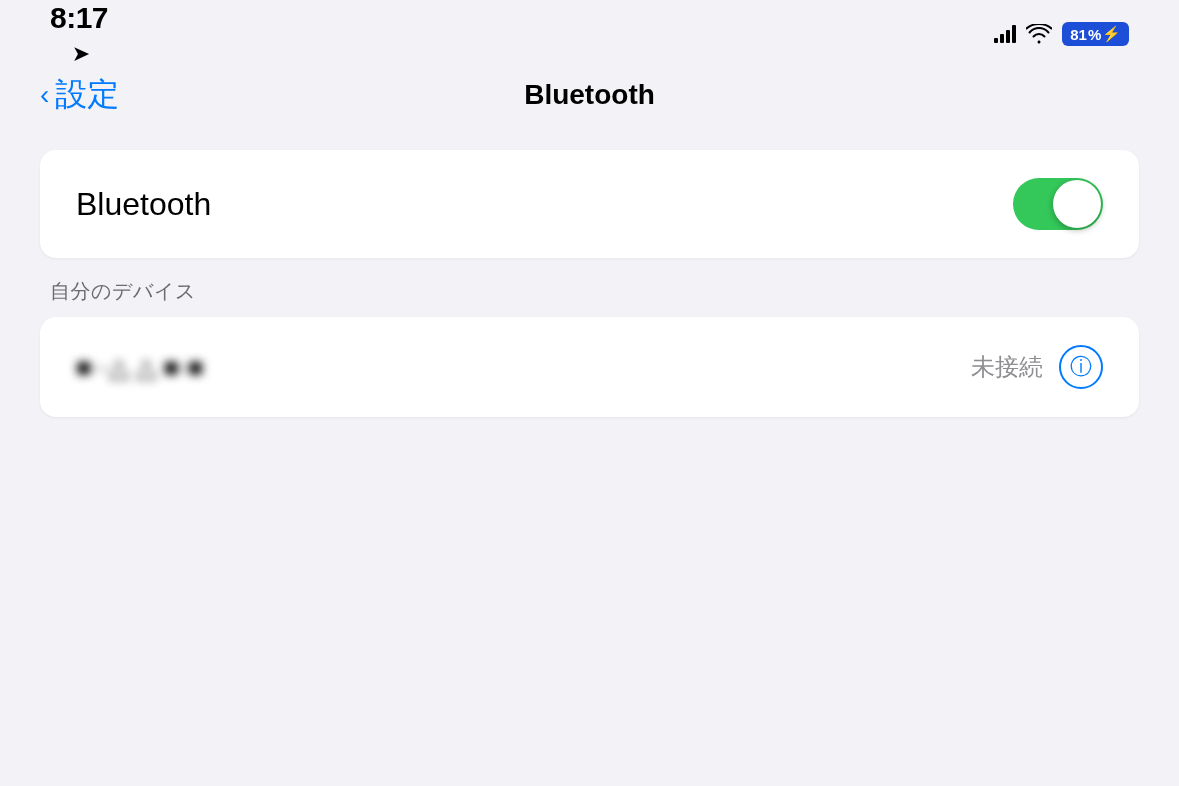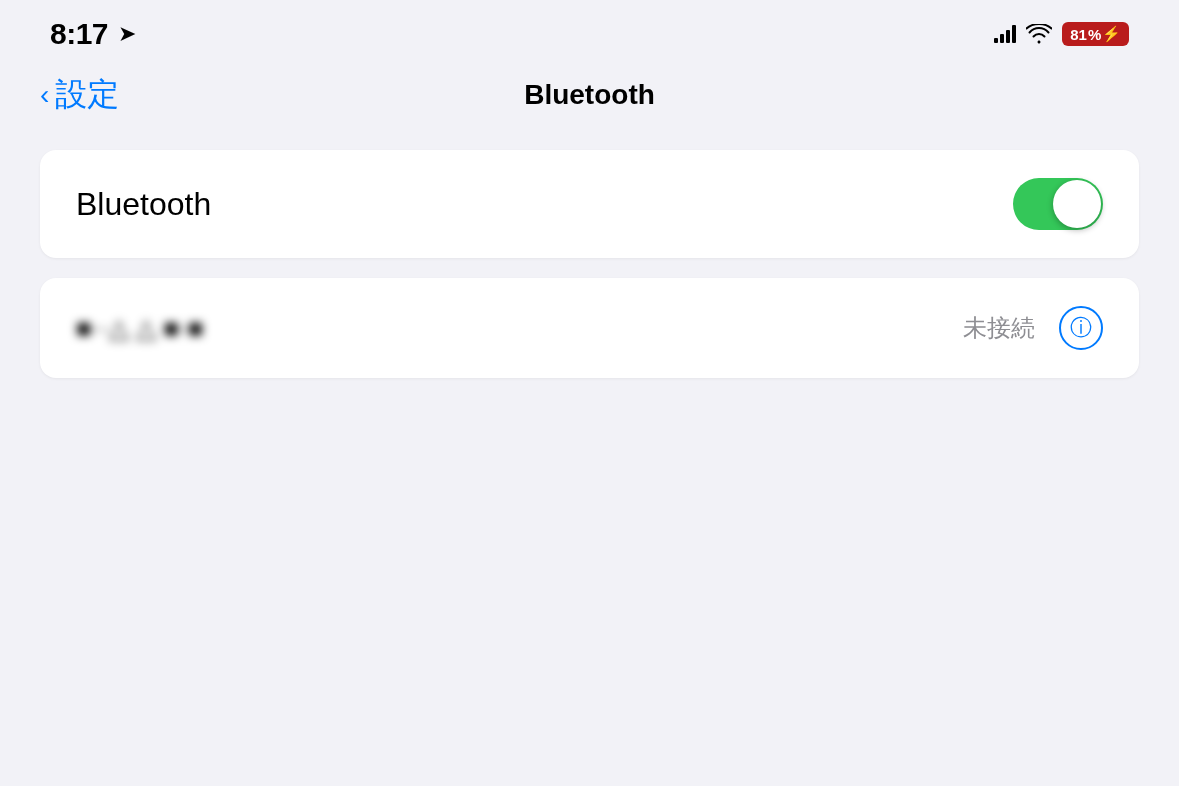"8:17" div { flex-direction: none -> column }
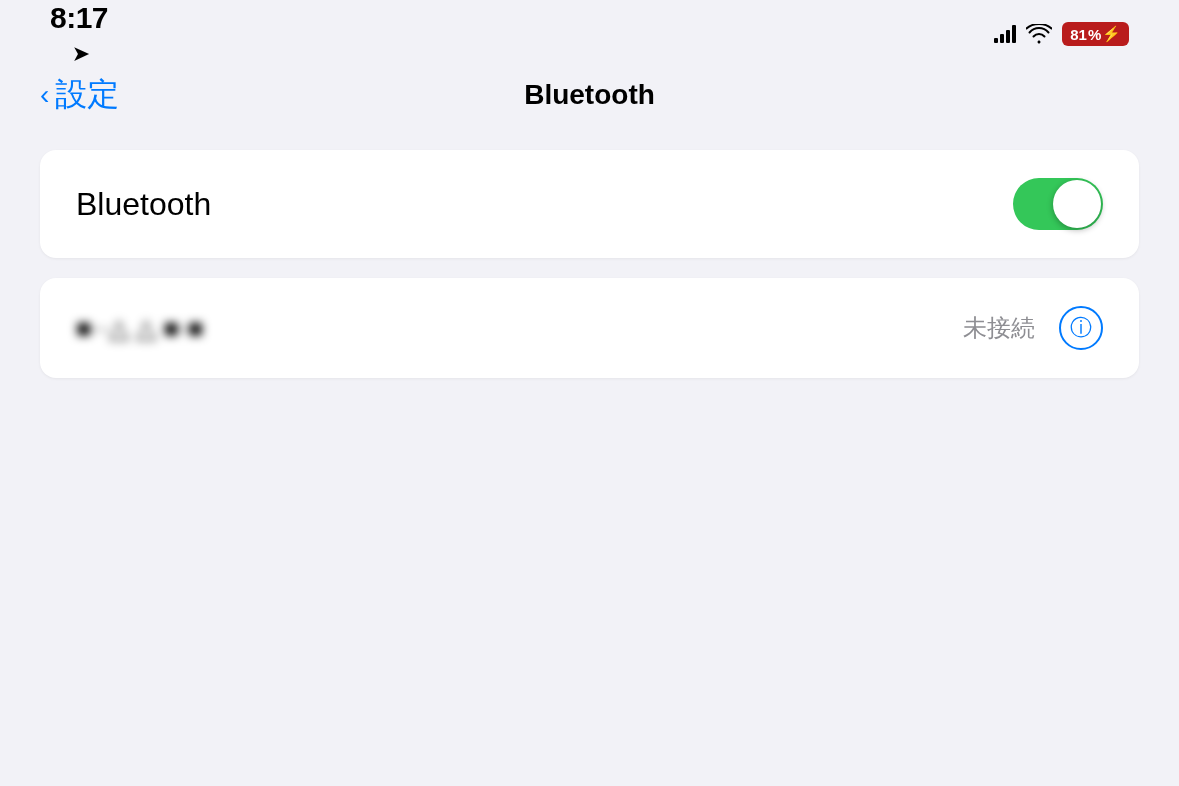"81" .battery-badge { background: #b91c1c -> #1d4ed8 }
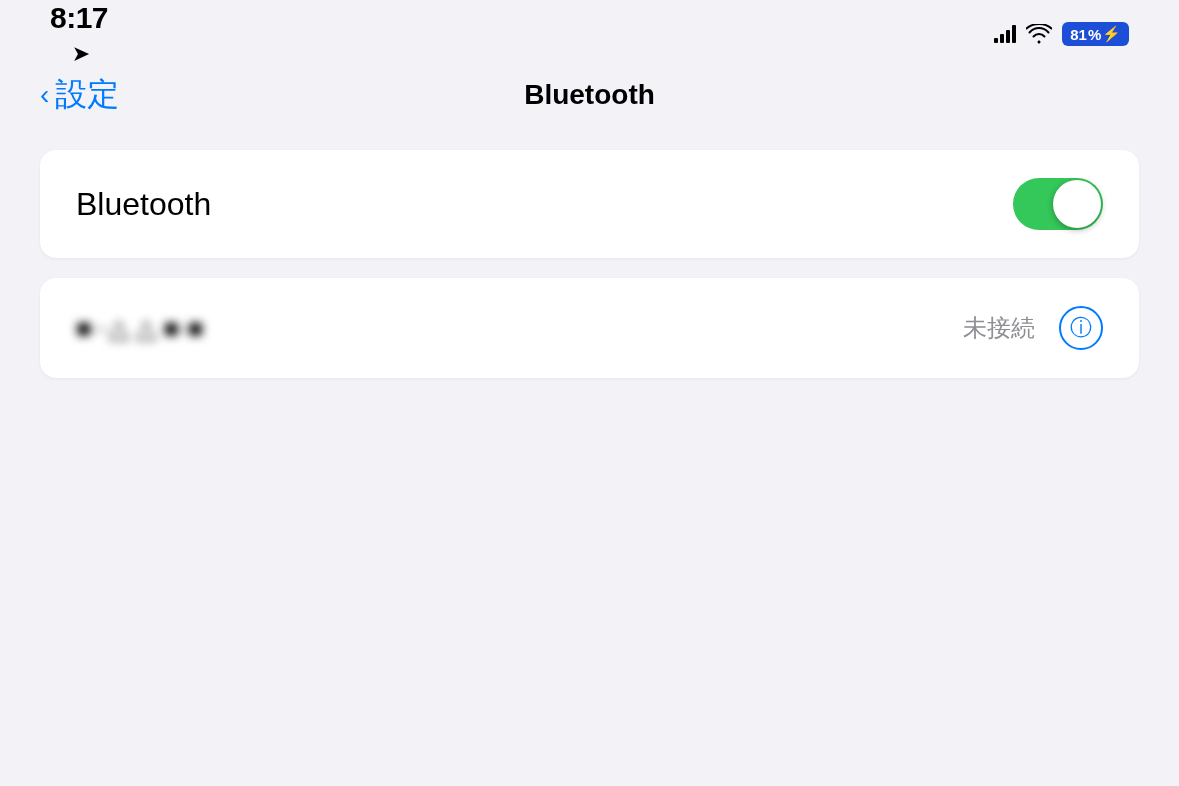"自分のデバイス" div.section-header { html: none -> <div>自分のデバイス</div> }
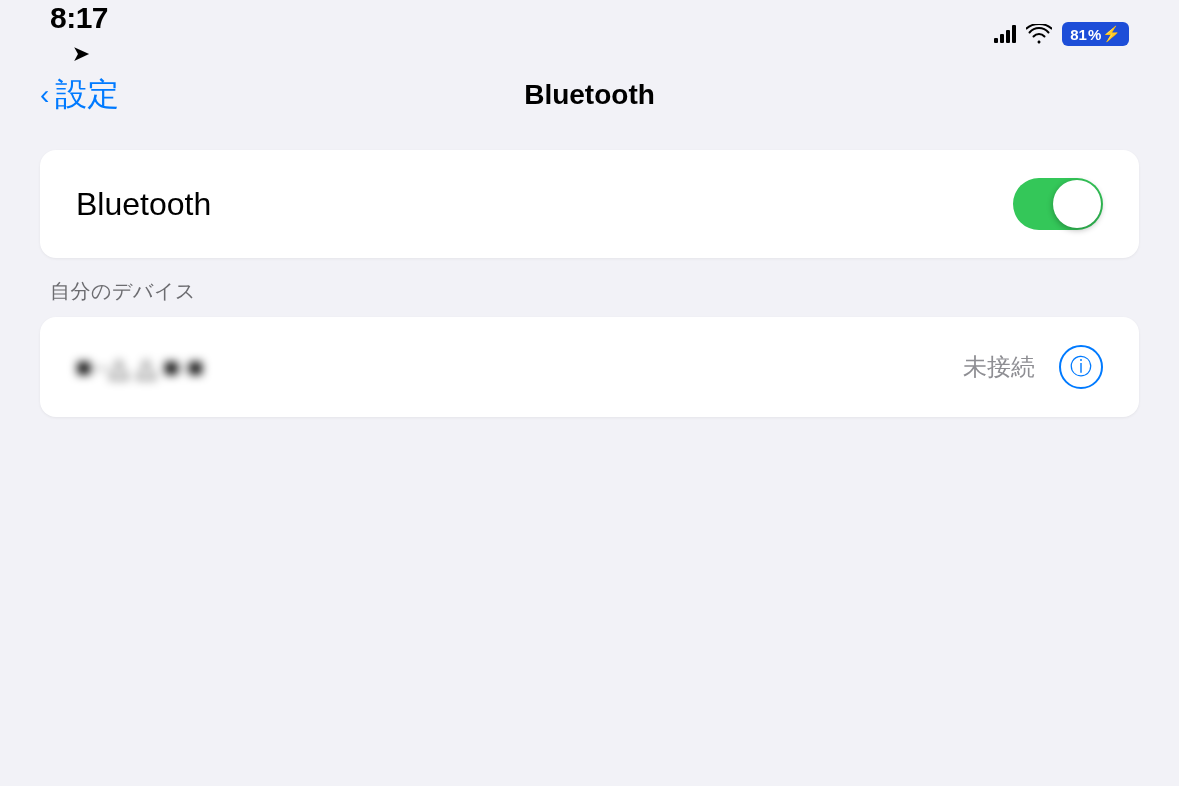"未接続" .device-right { gap: 24px -> 16px }
